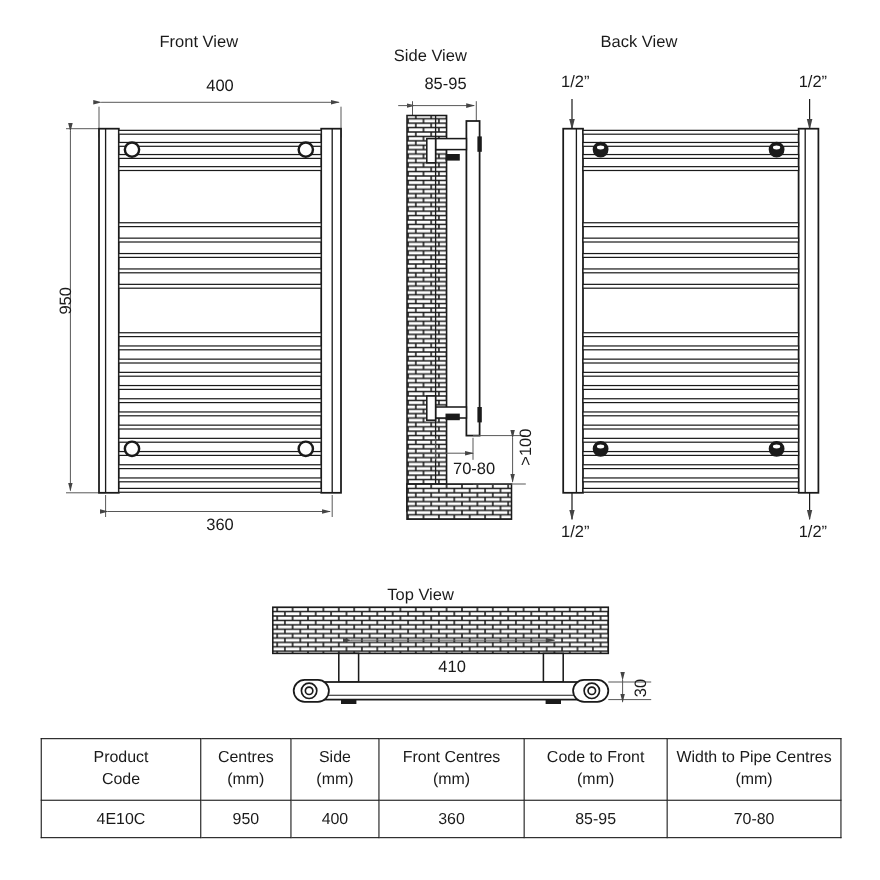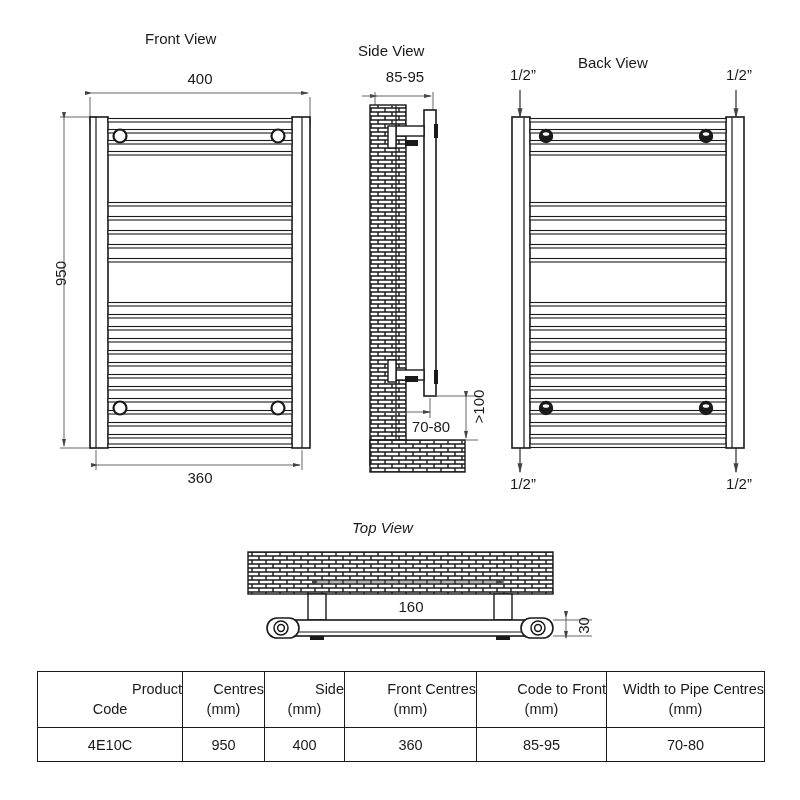"Back View" div.view-title { left: 578px -> 546px; margin-top: 24px -> none }
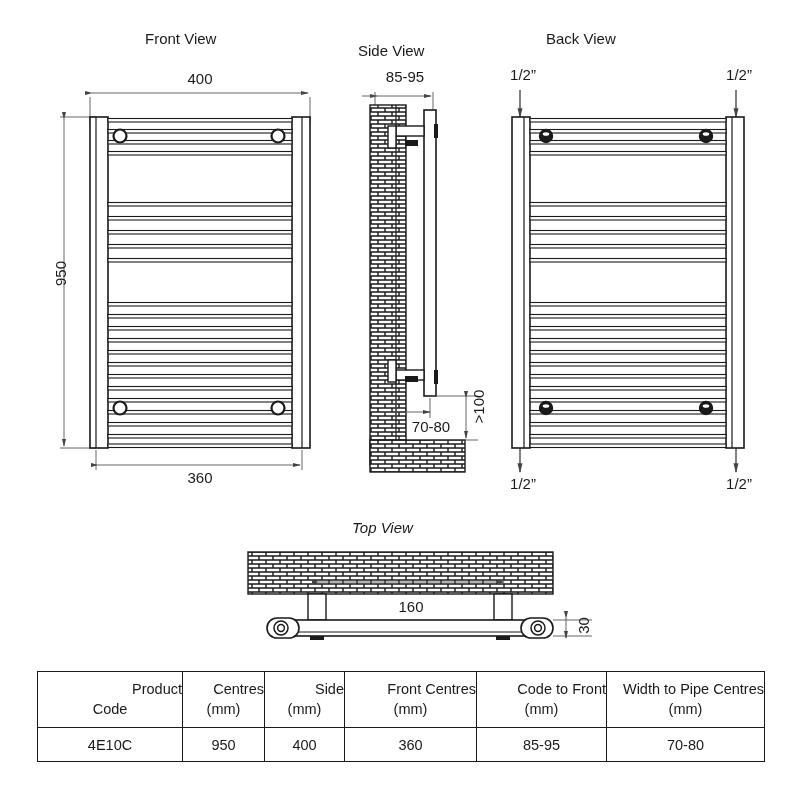"Top View" div.view-title { font-style: italic -> none; top: 519px -> 532px }
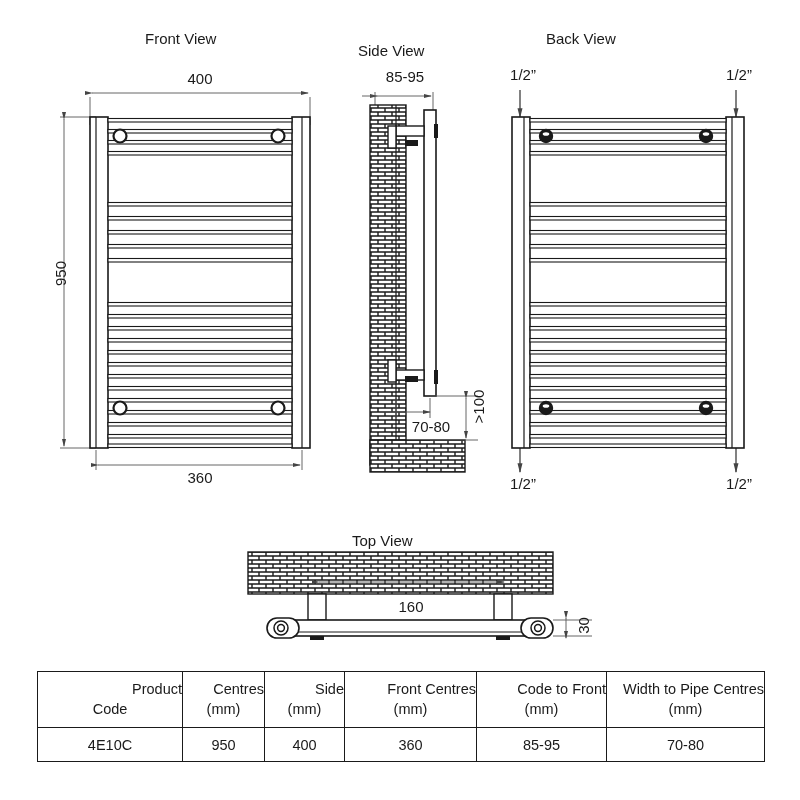"160" div.dim-label { text: 160 -> 410 }
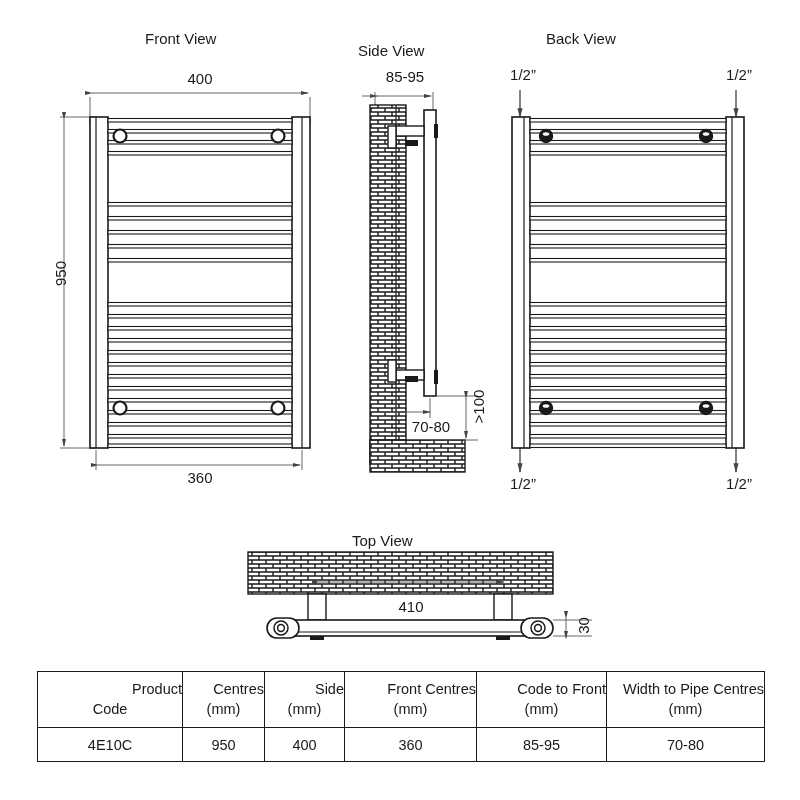"Product" #spec-table .l1 { text-align: right -> none }
